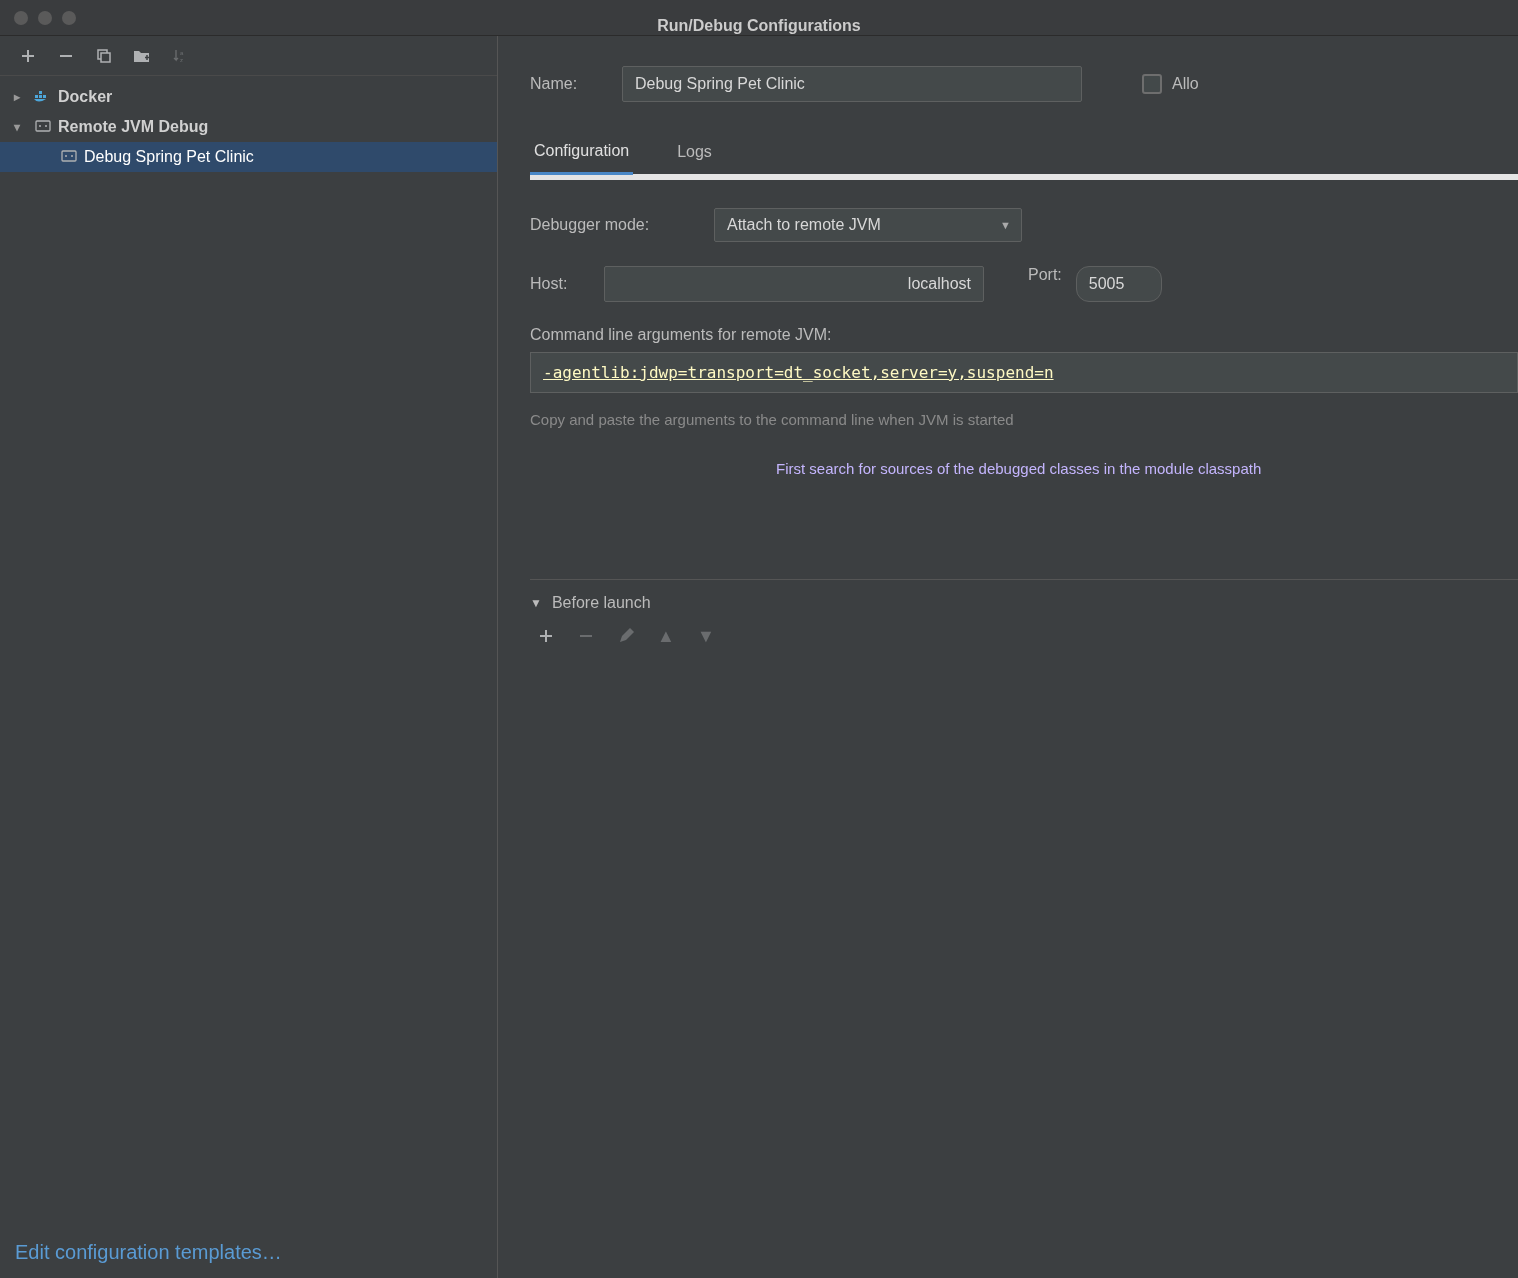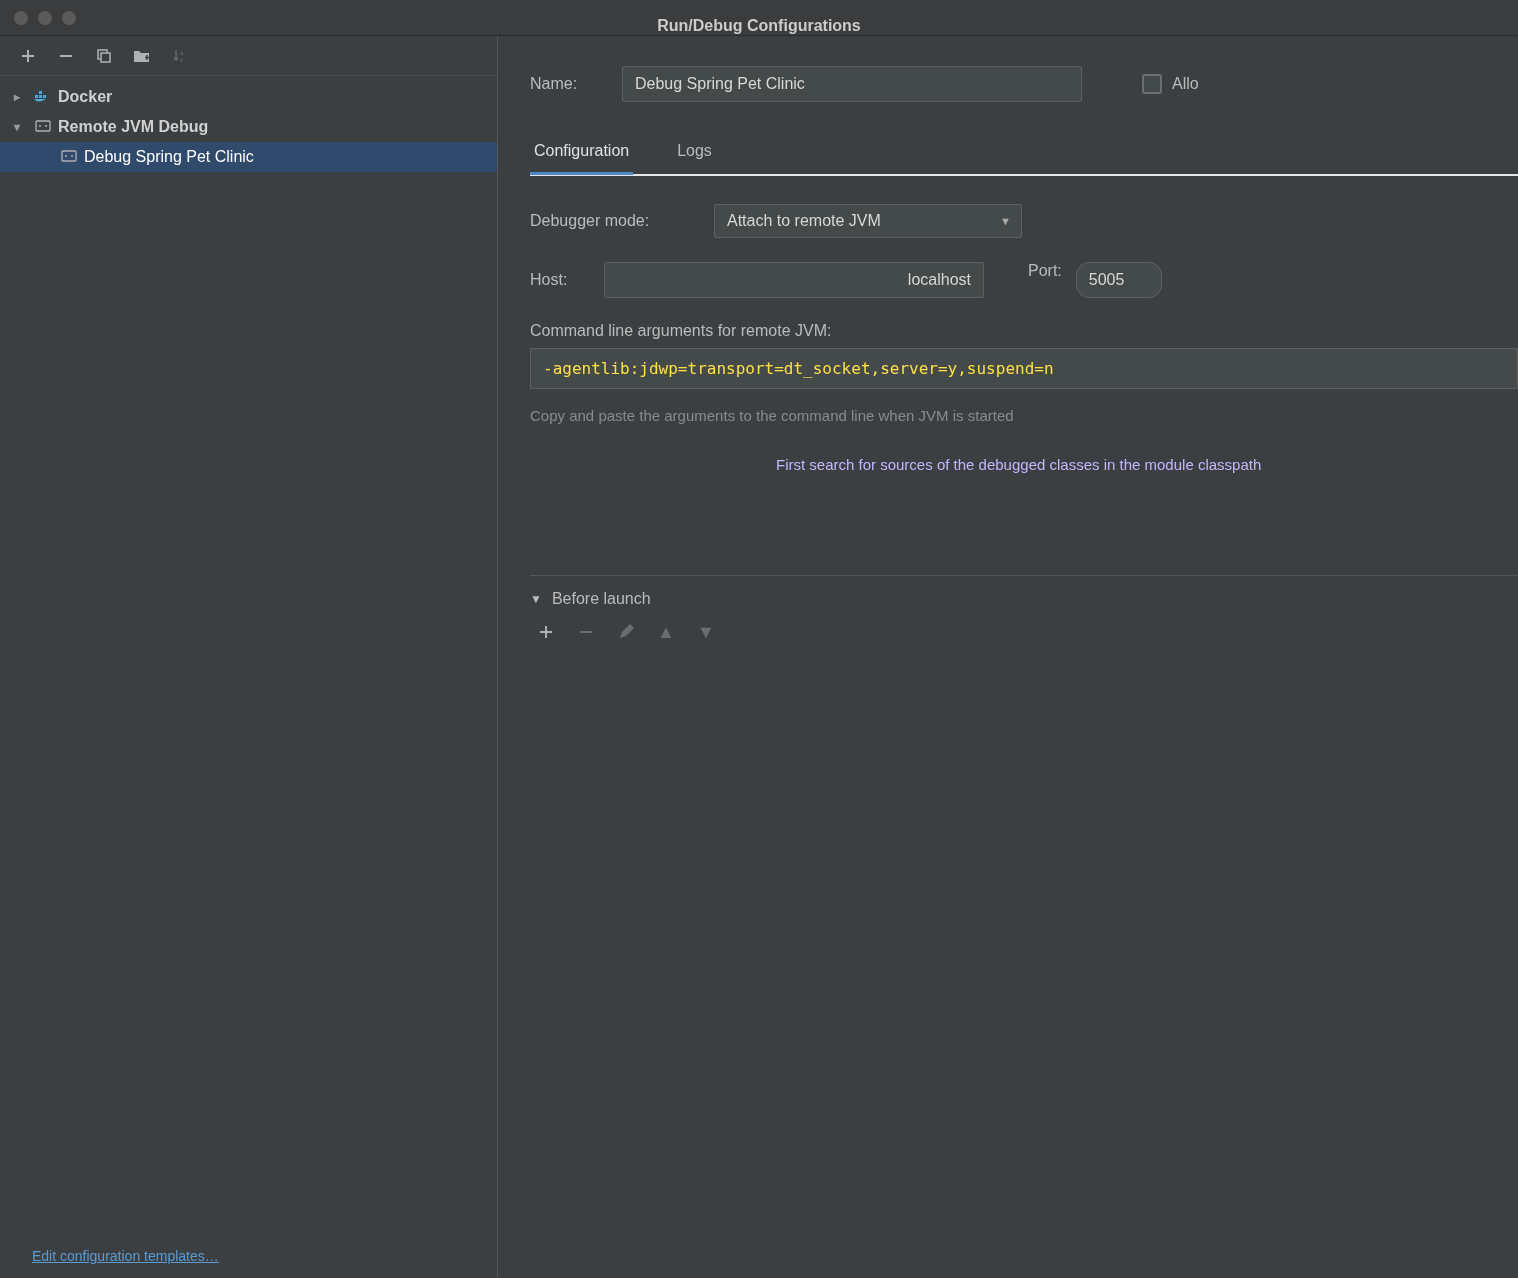"Configuration" .tabs { align-items: none -> center; border-bottom: 2px solid #e5e5e5 -> 6px solid #e5e5e5 }
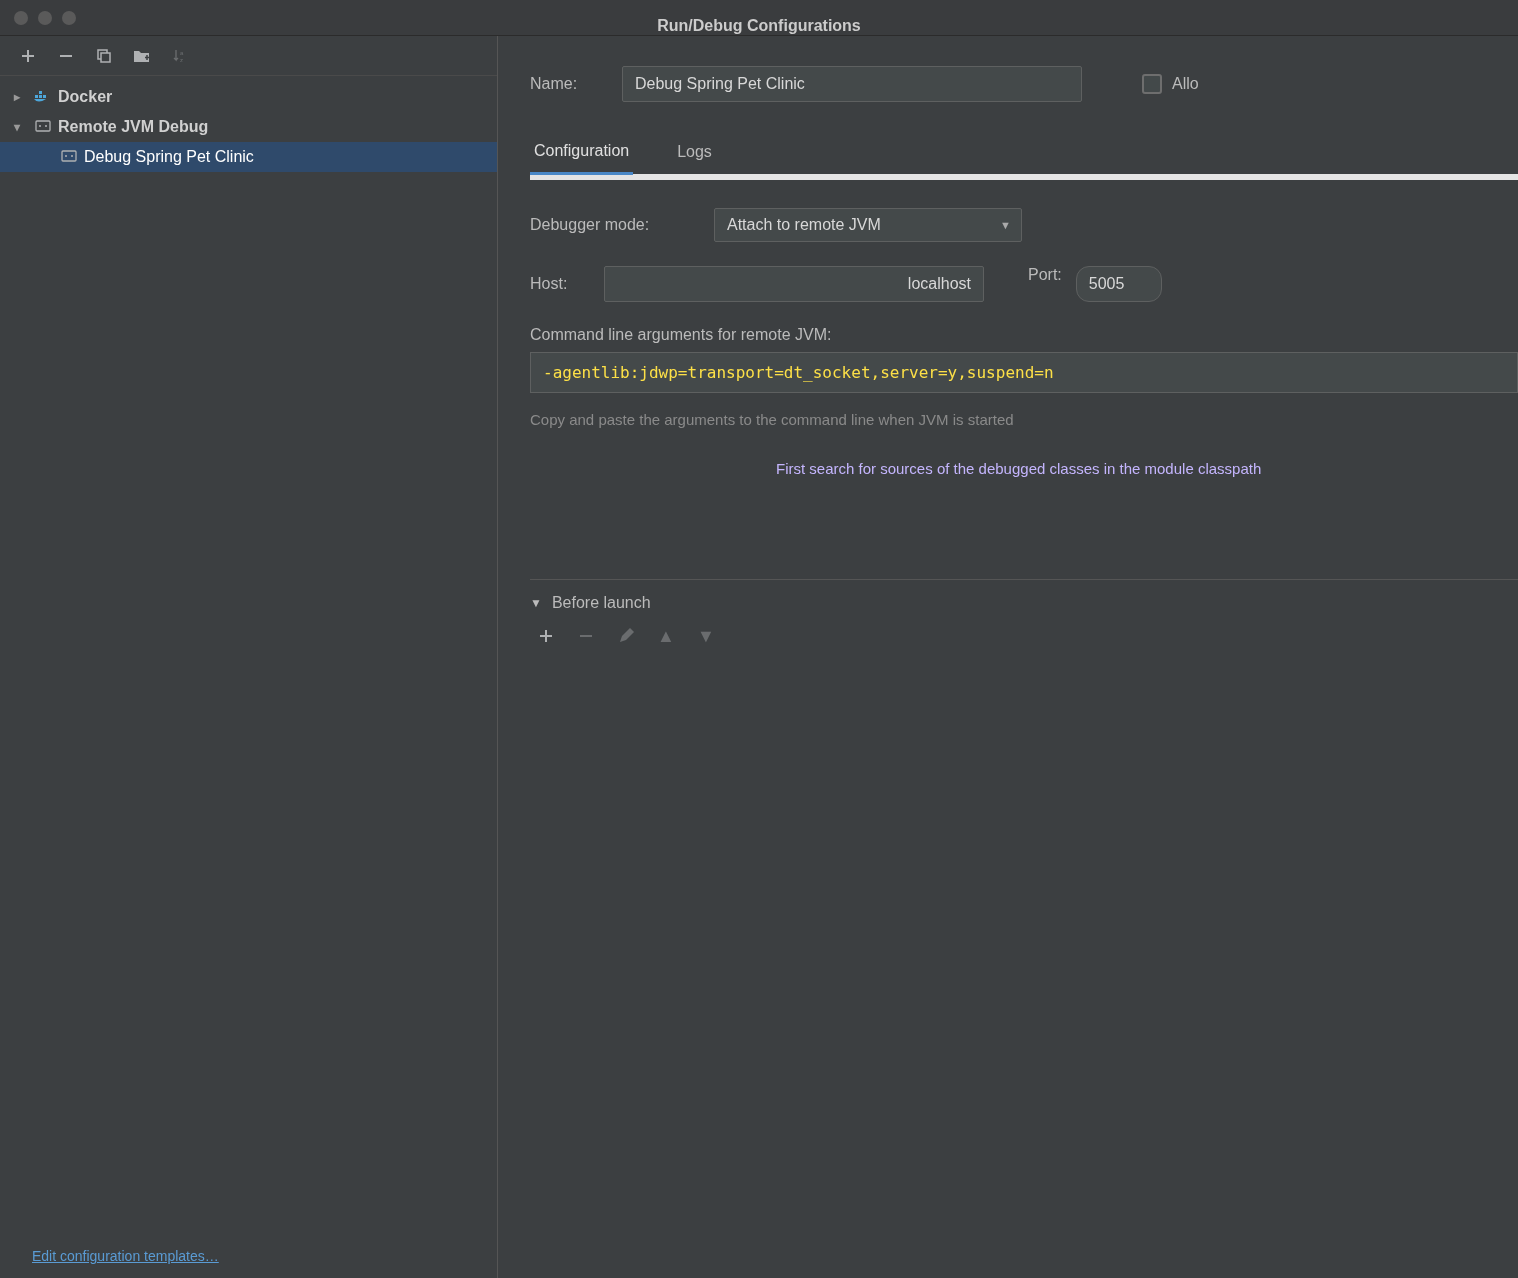"-agentlib:jdwp=transport=dt_socket,serve" .cmdline { color: #fde047 -> #fef9c3; text-decoration: none -> underline }
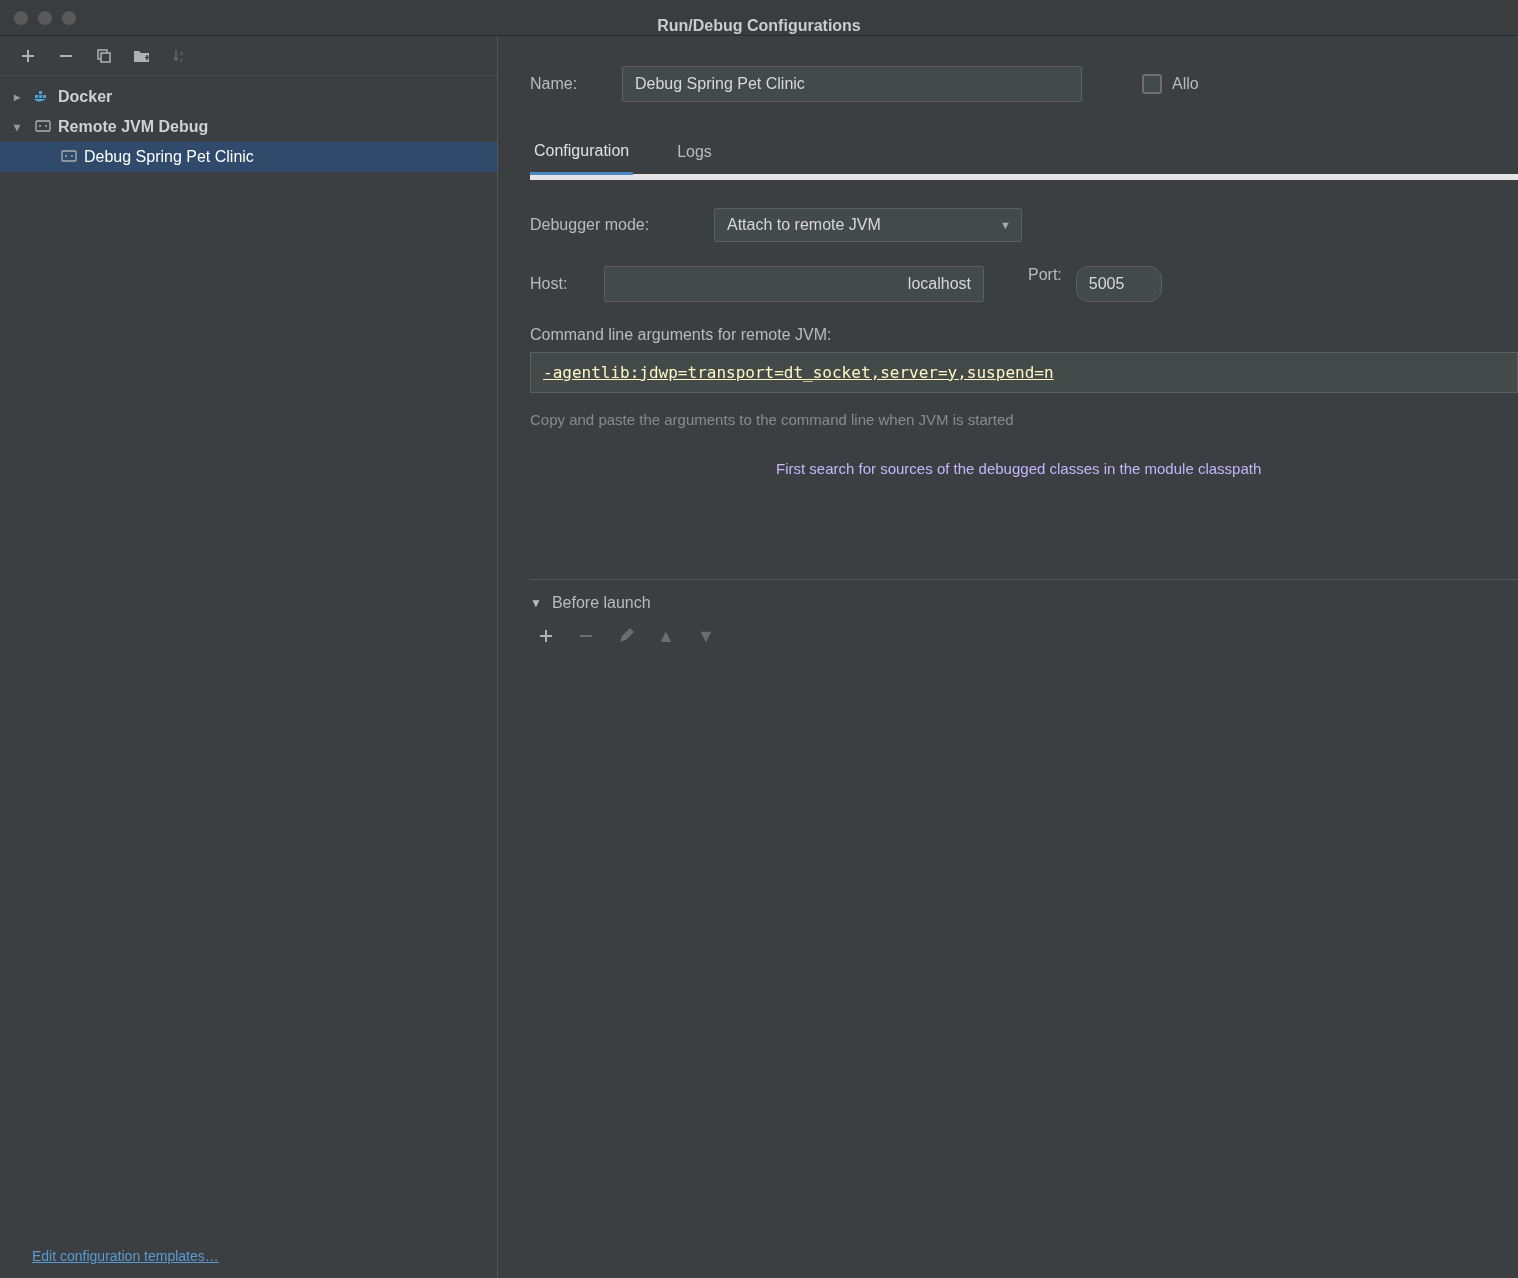"Edit configuration templates…" .edit-templates { font-size: 14px -> 20px; padding: 14px 32px -> 14px 15px; text-decoration: underline -> none }
